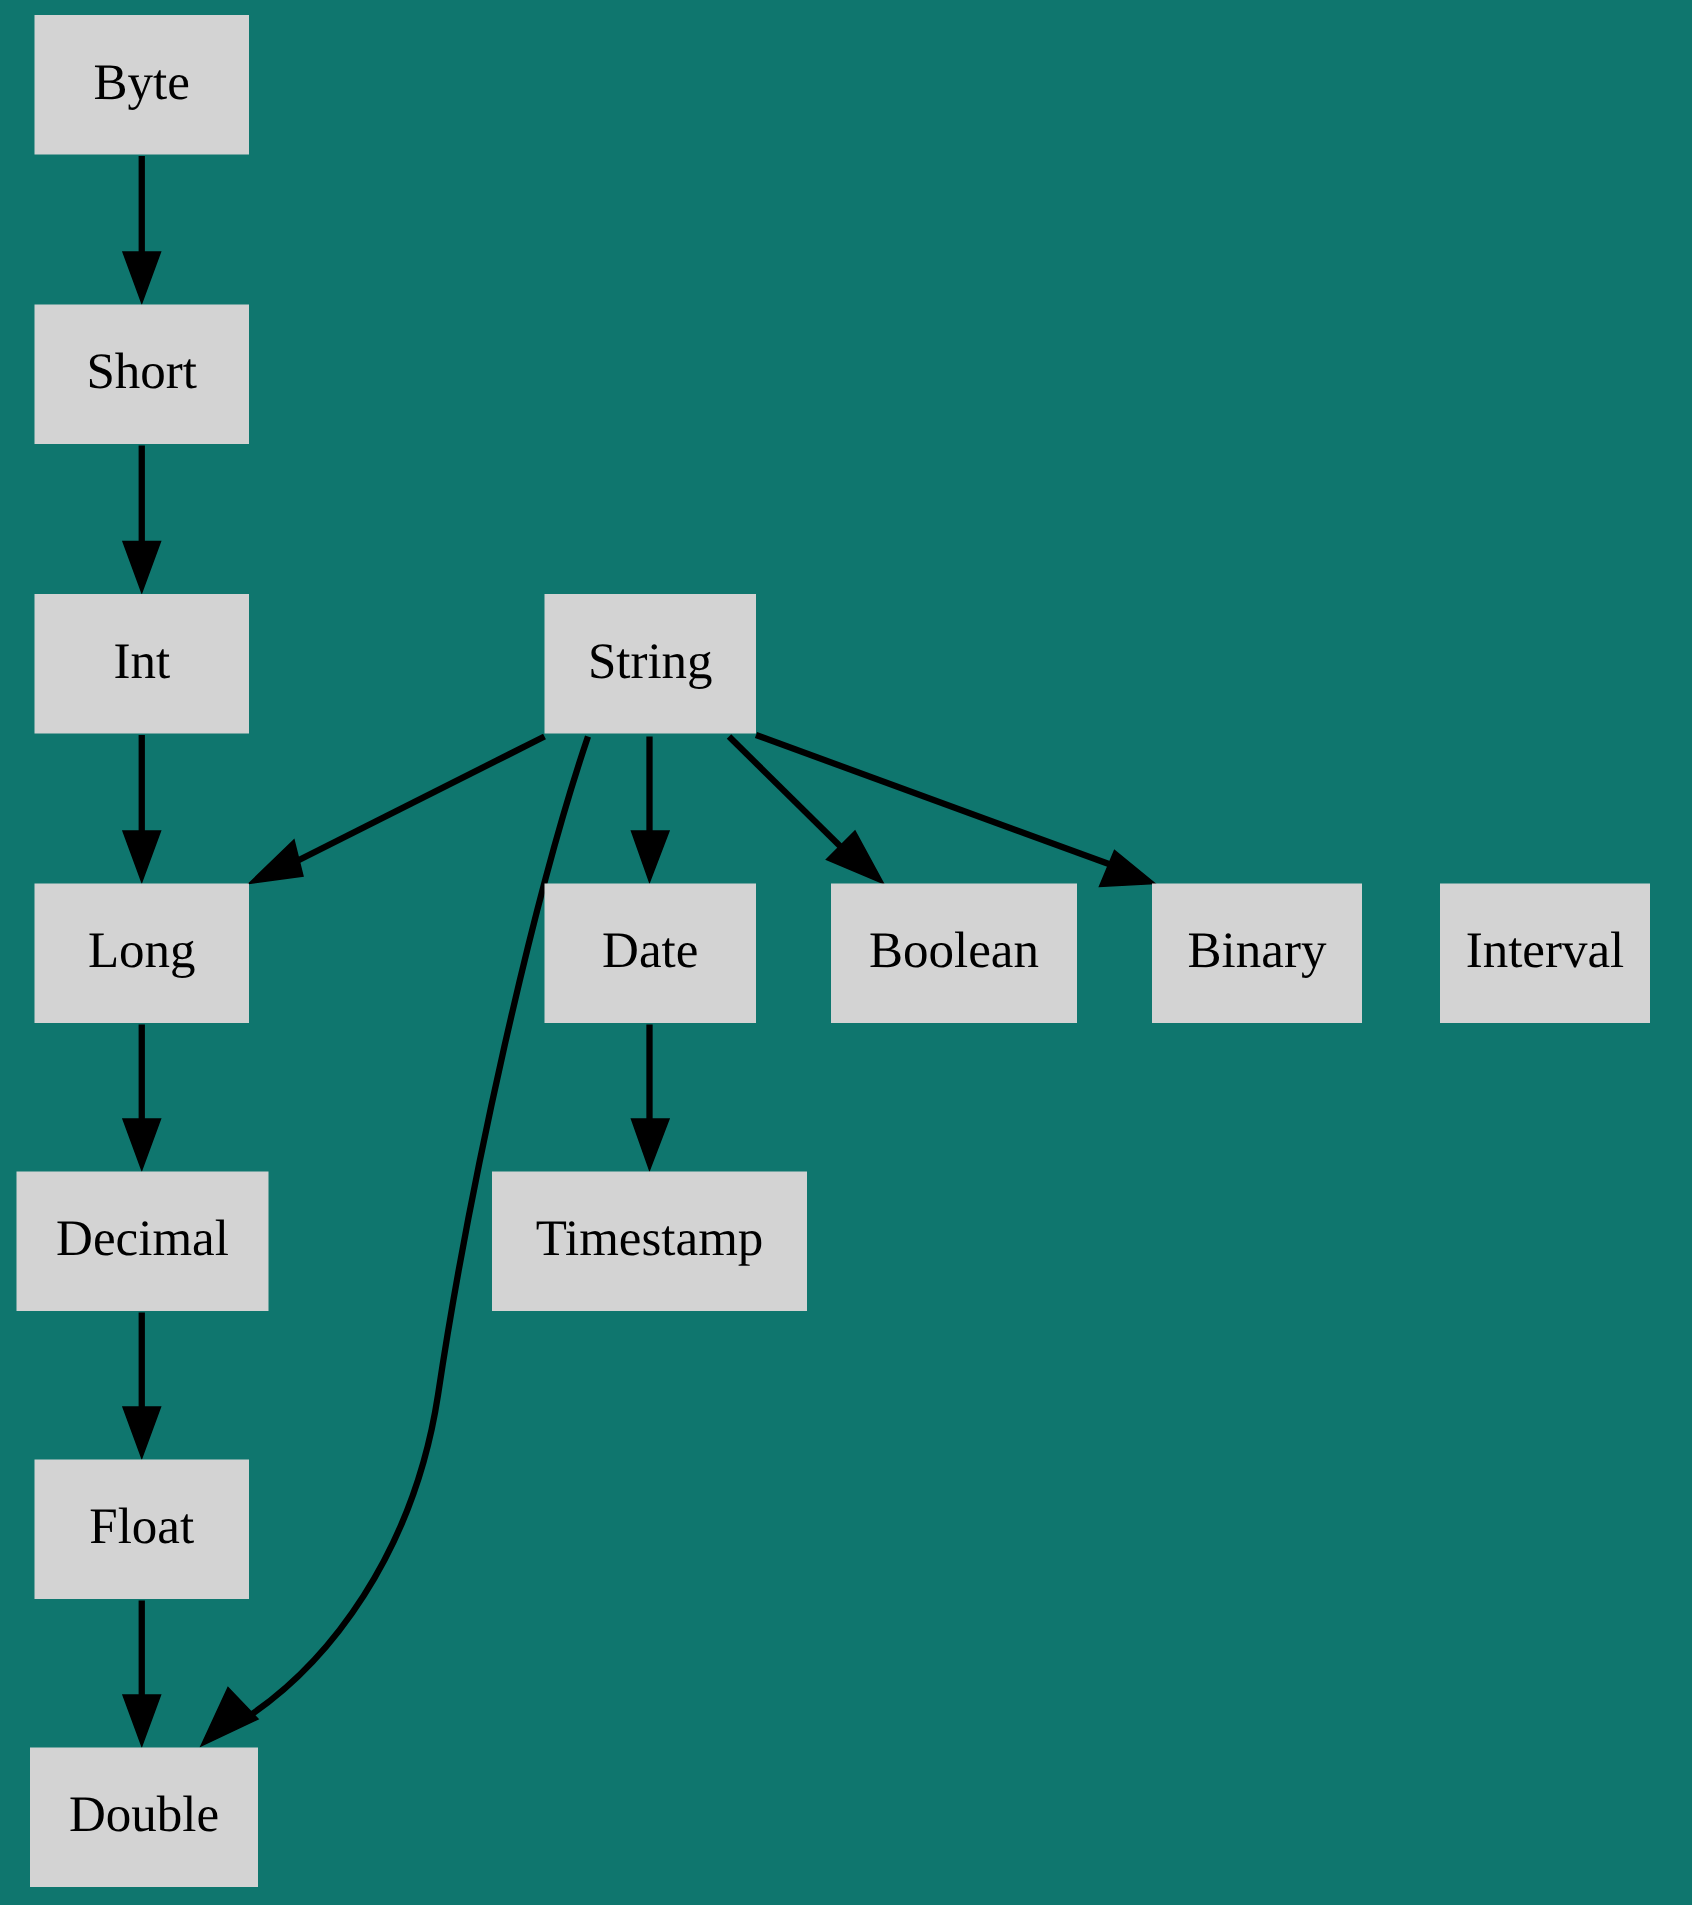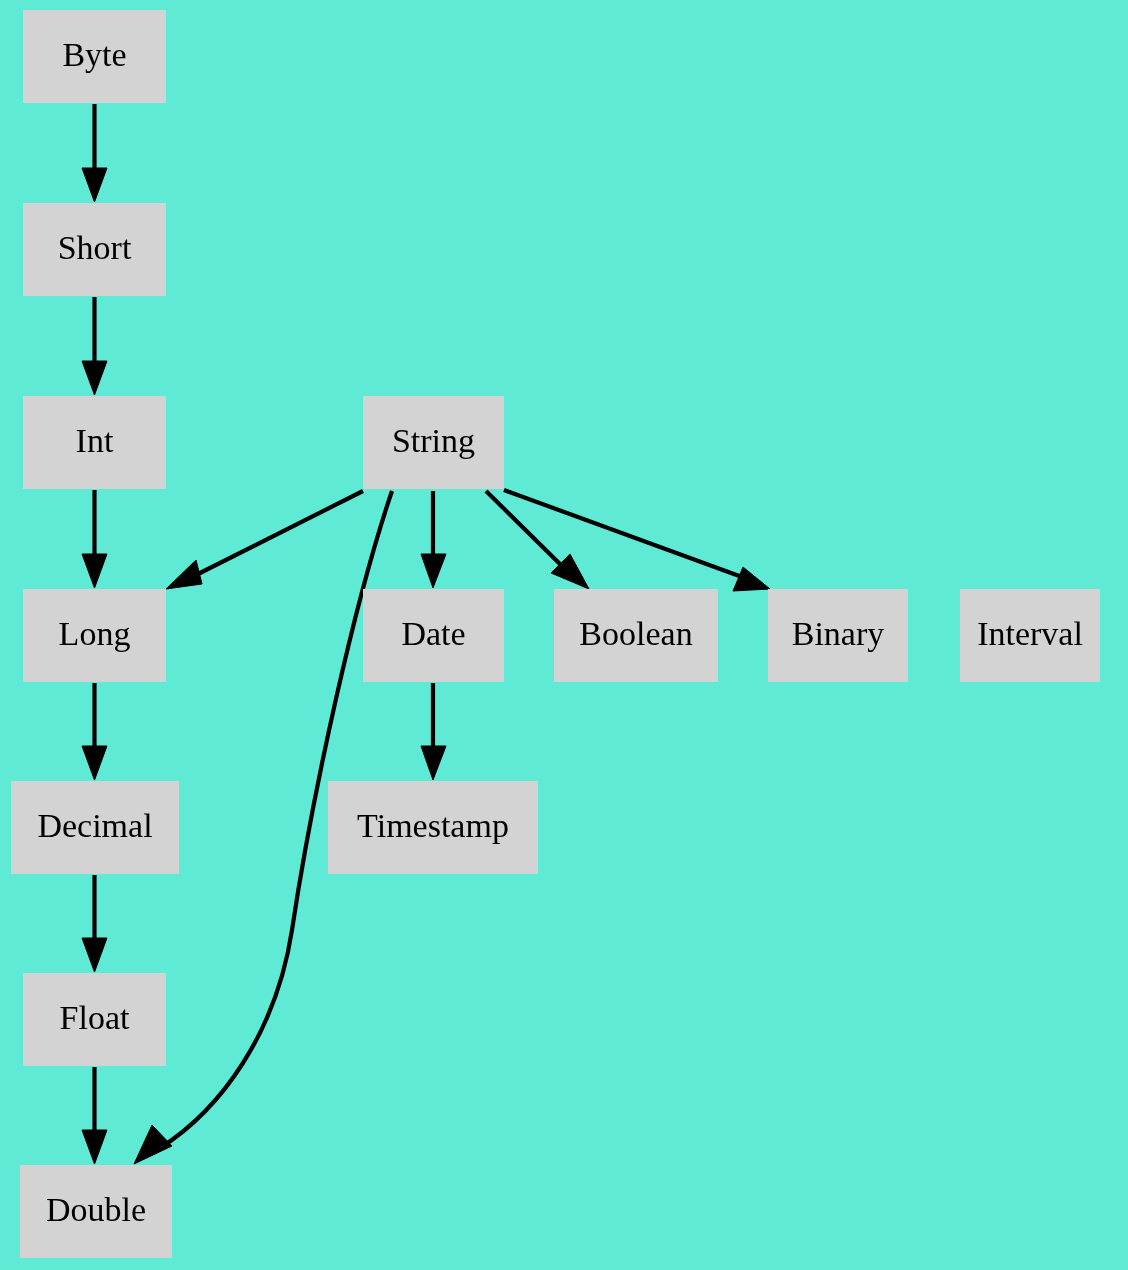"Byte" #graph-root { background: #5eead4 -> #0f766e }
